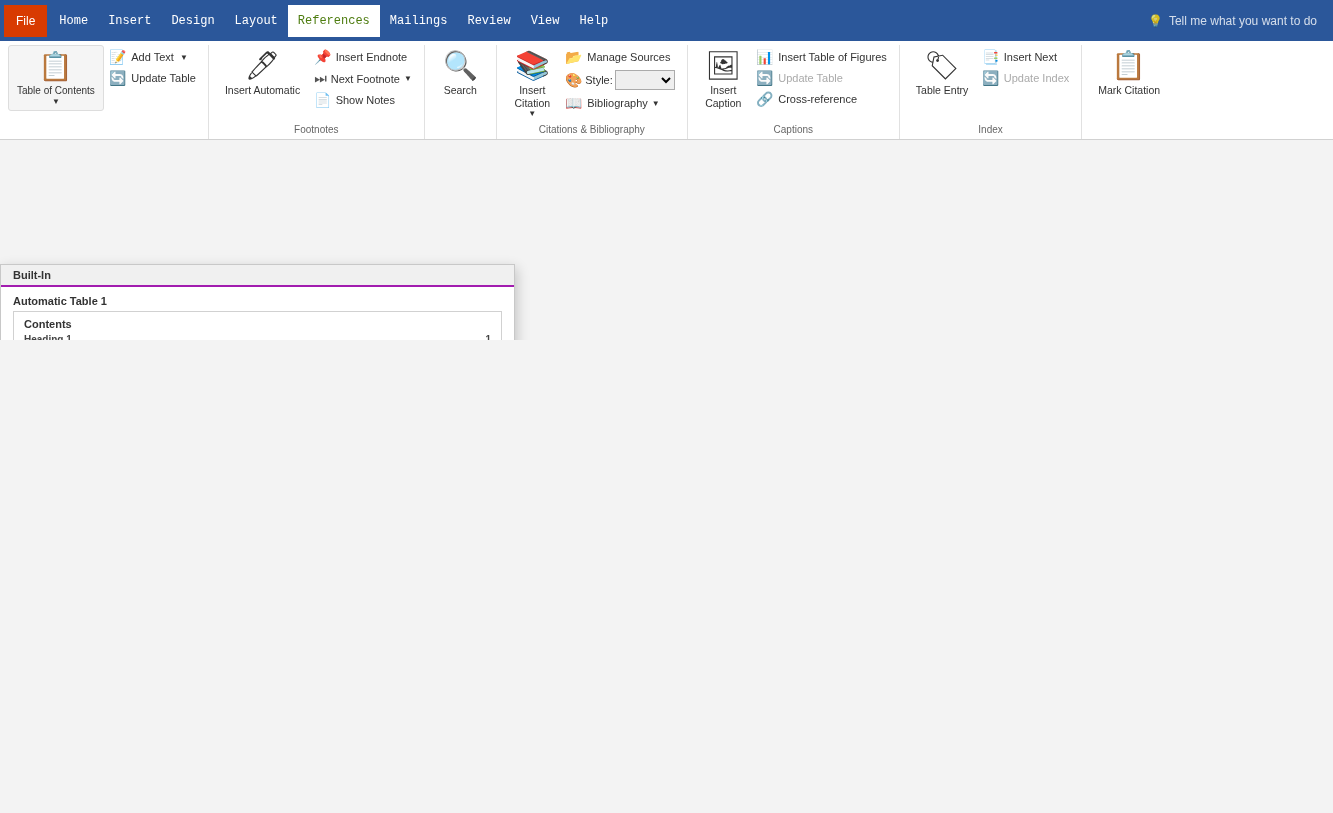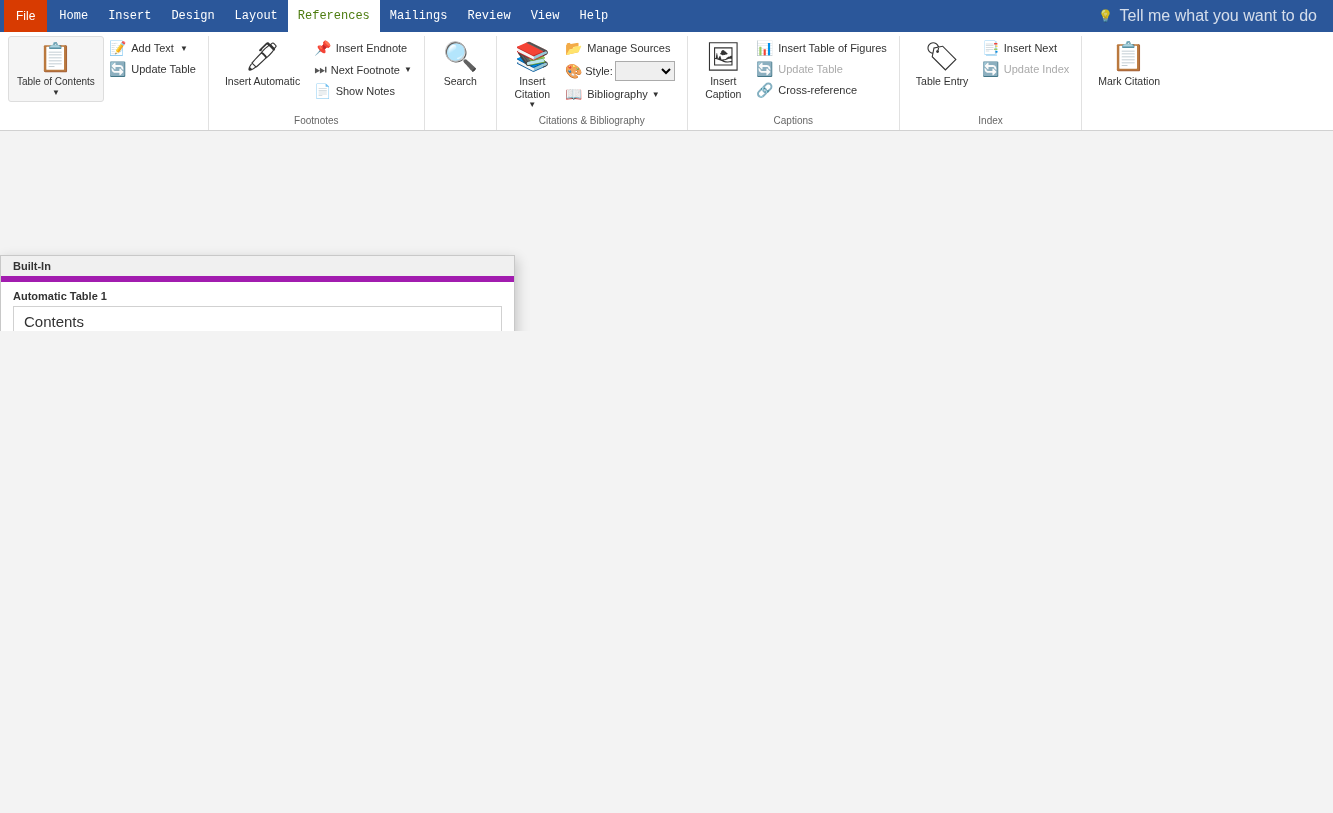"File" .menu-bar { height: 32px -> 41px }
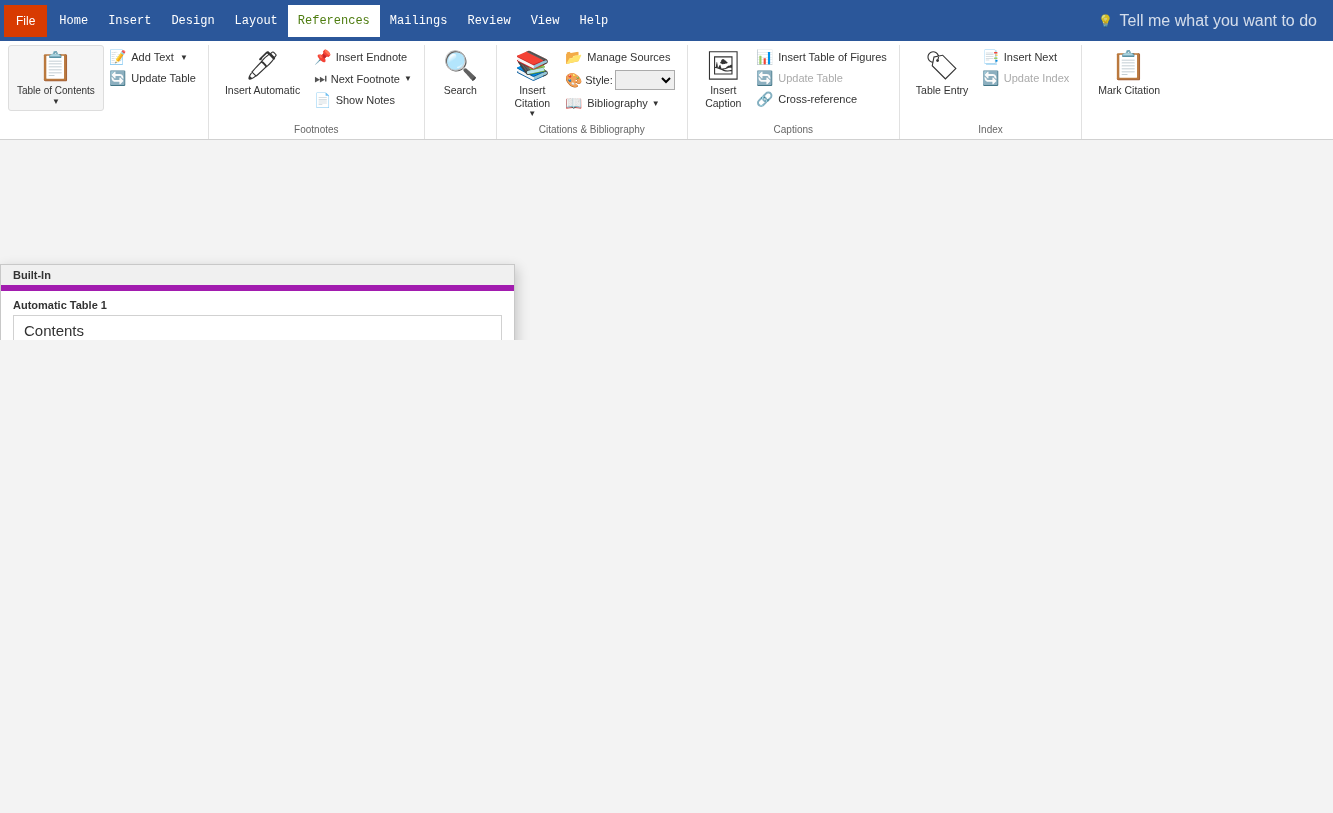"Tell me what you want" span { font-size: 16px -> 12px }
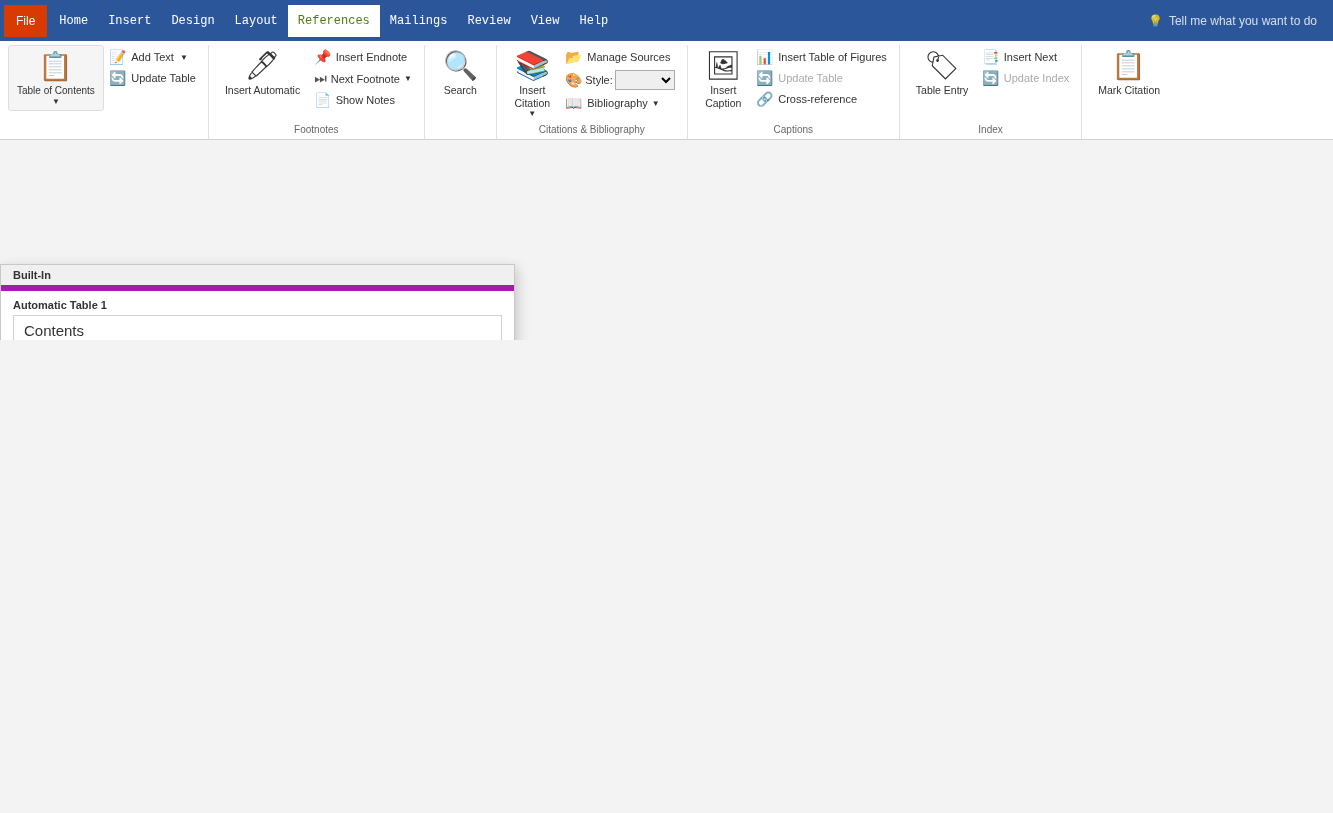"Built-In" .built-in-header { border-bottom: 6px solid #a21caf -> 2px solid #a21caf }
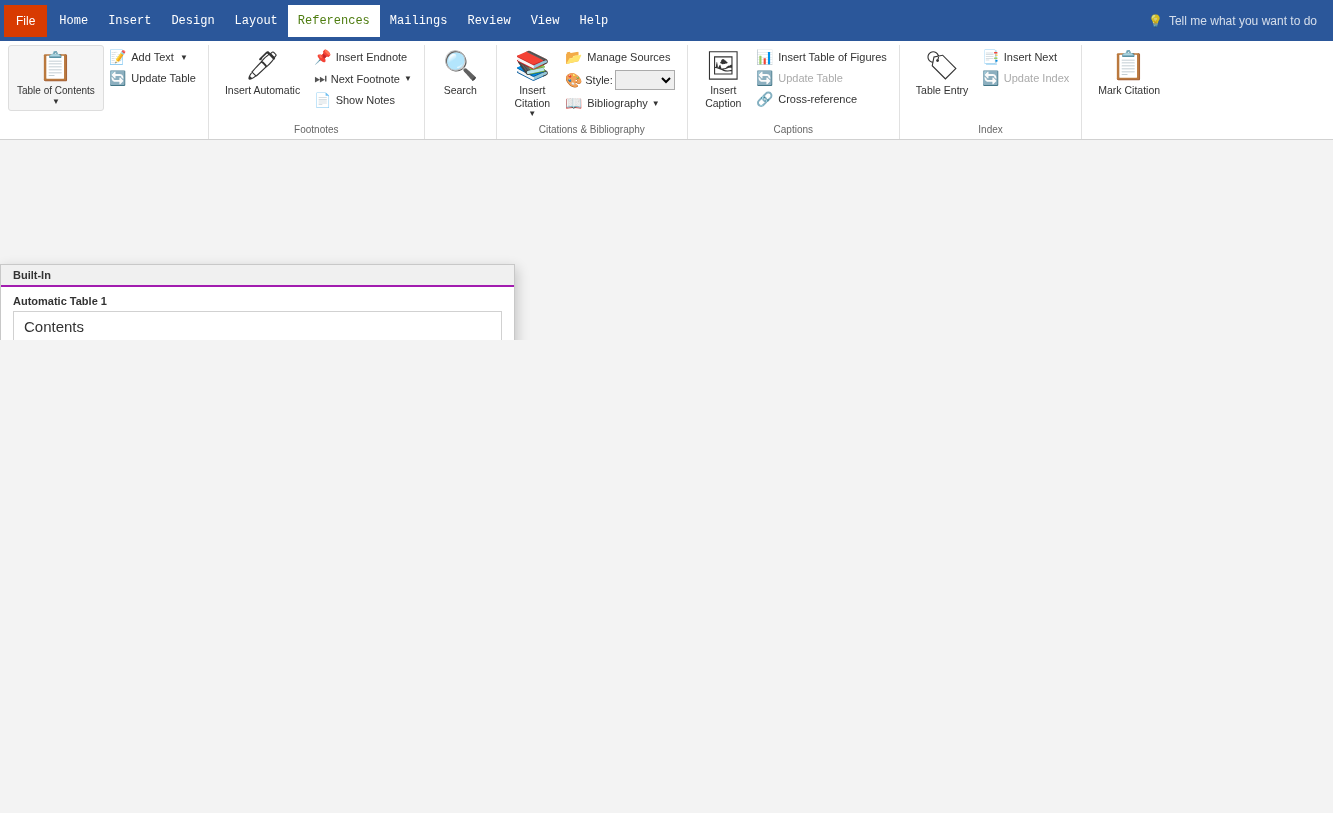"Contents" .toc-preview .toc-title { font-size: 15px -> 11px; font-weight: 400 -> 700 }
